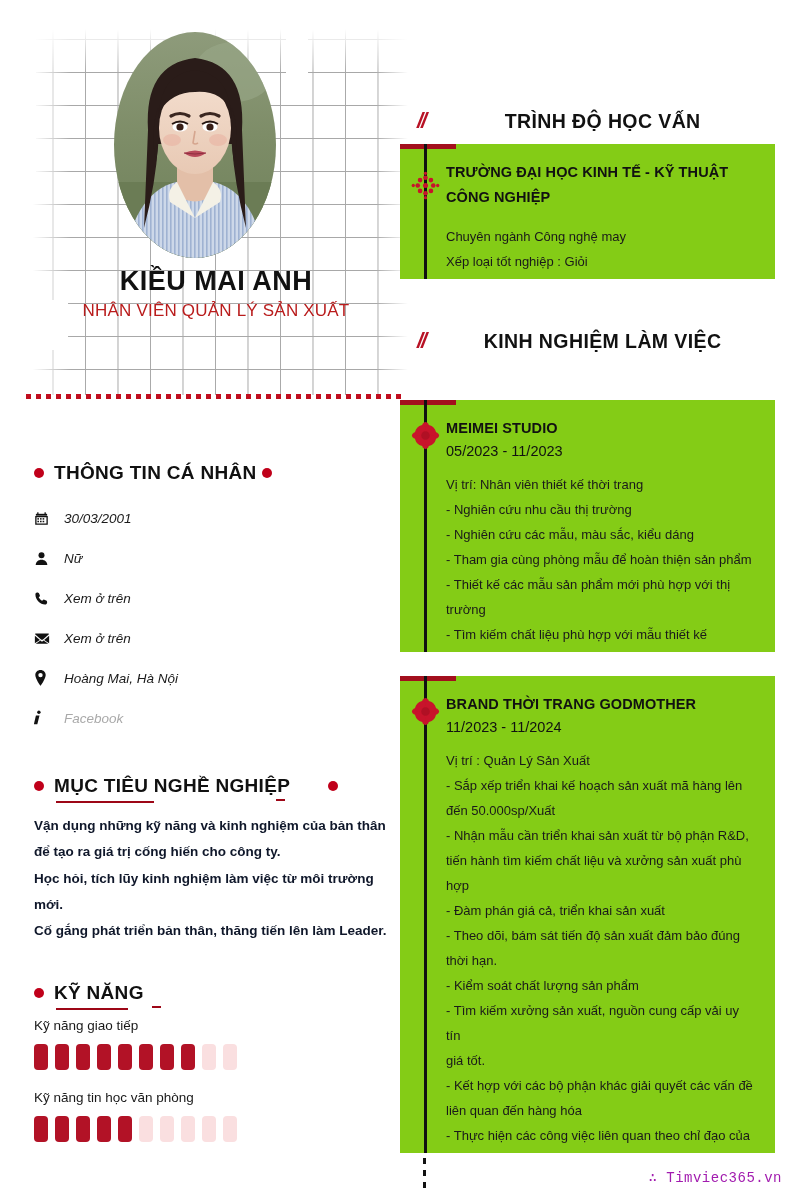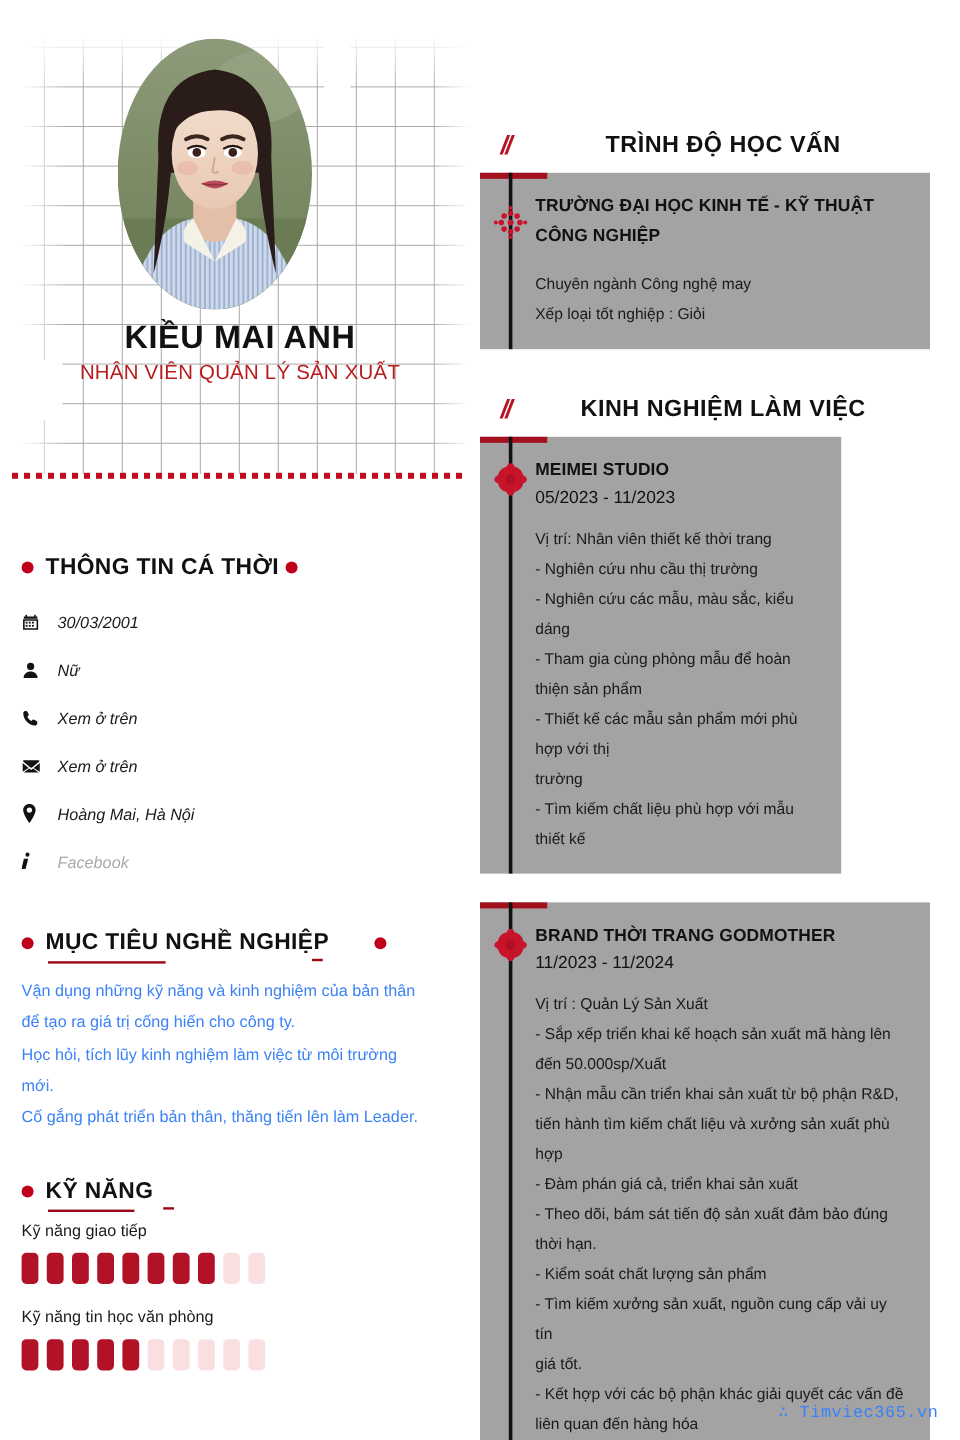"TRƯỜNG ĐẠI HỌC KINH TẾ" .card { background: #a3a3a3 -> #84cc16; padding: 16px 18px 16px 46px -> 16px 18px 4px 46px }
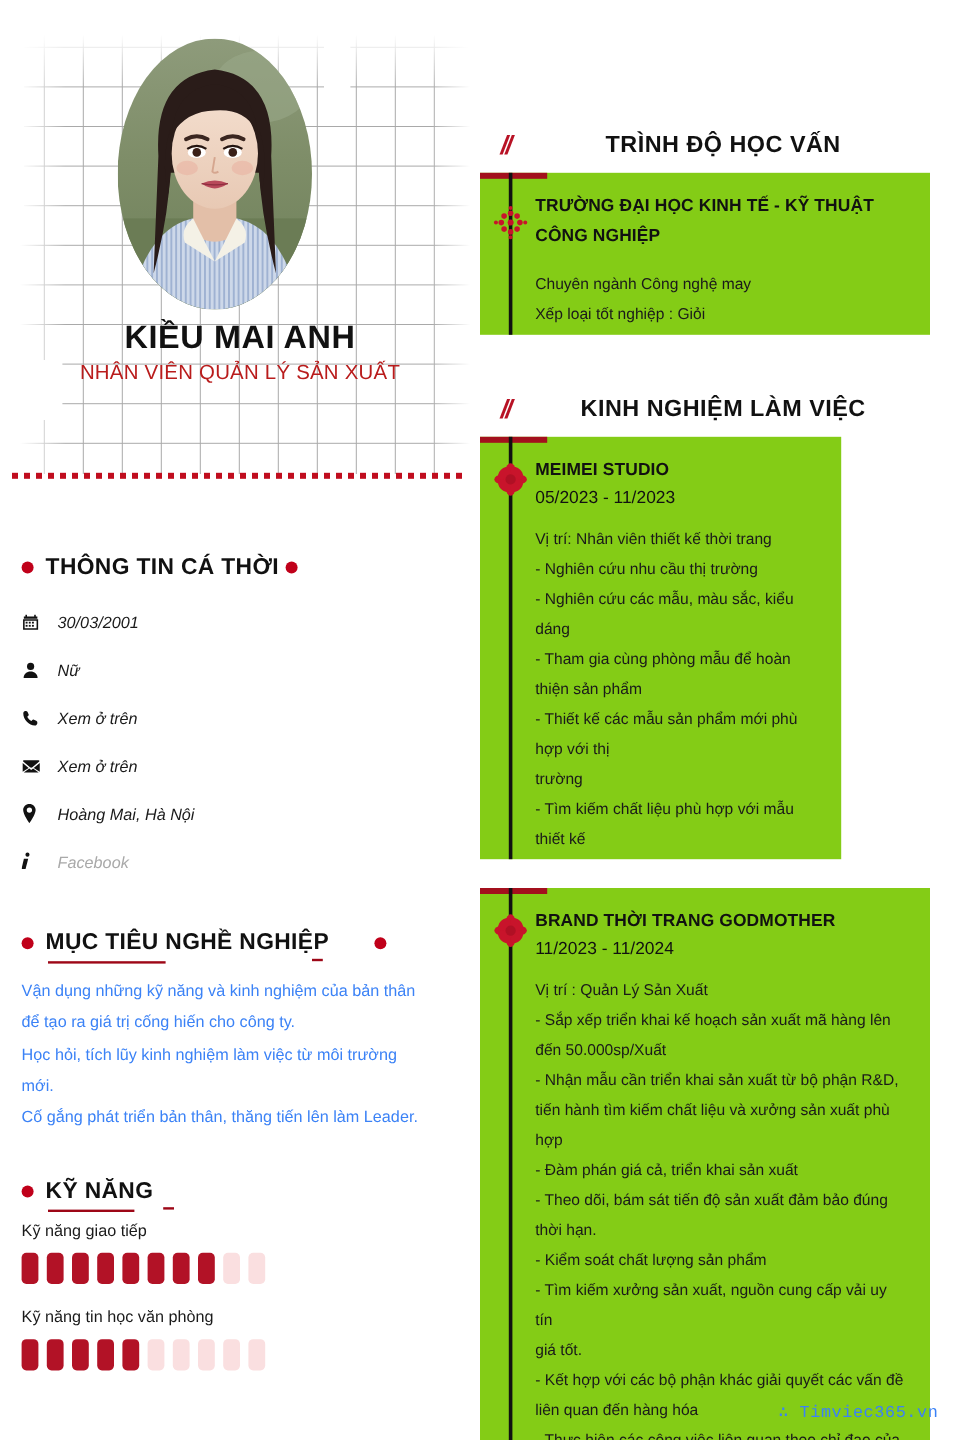"KIỀU MAI ANH" .left-col { left: 0 -> 16px }
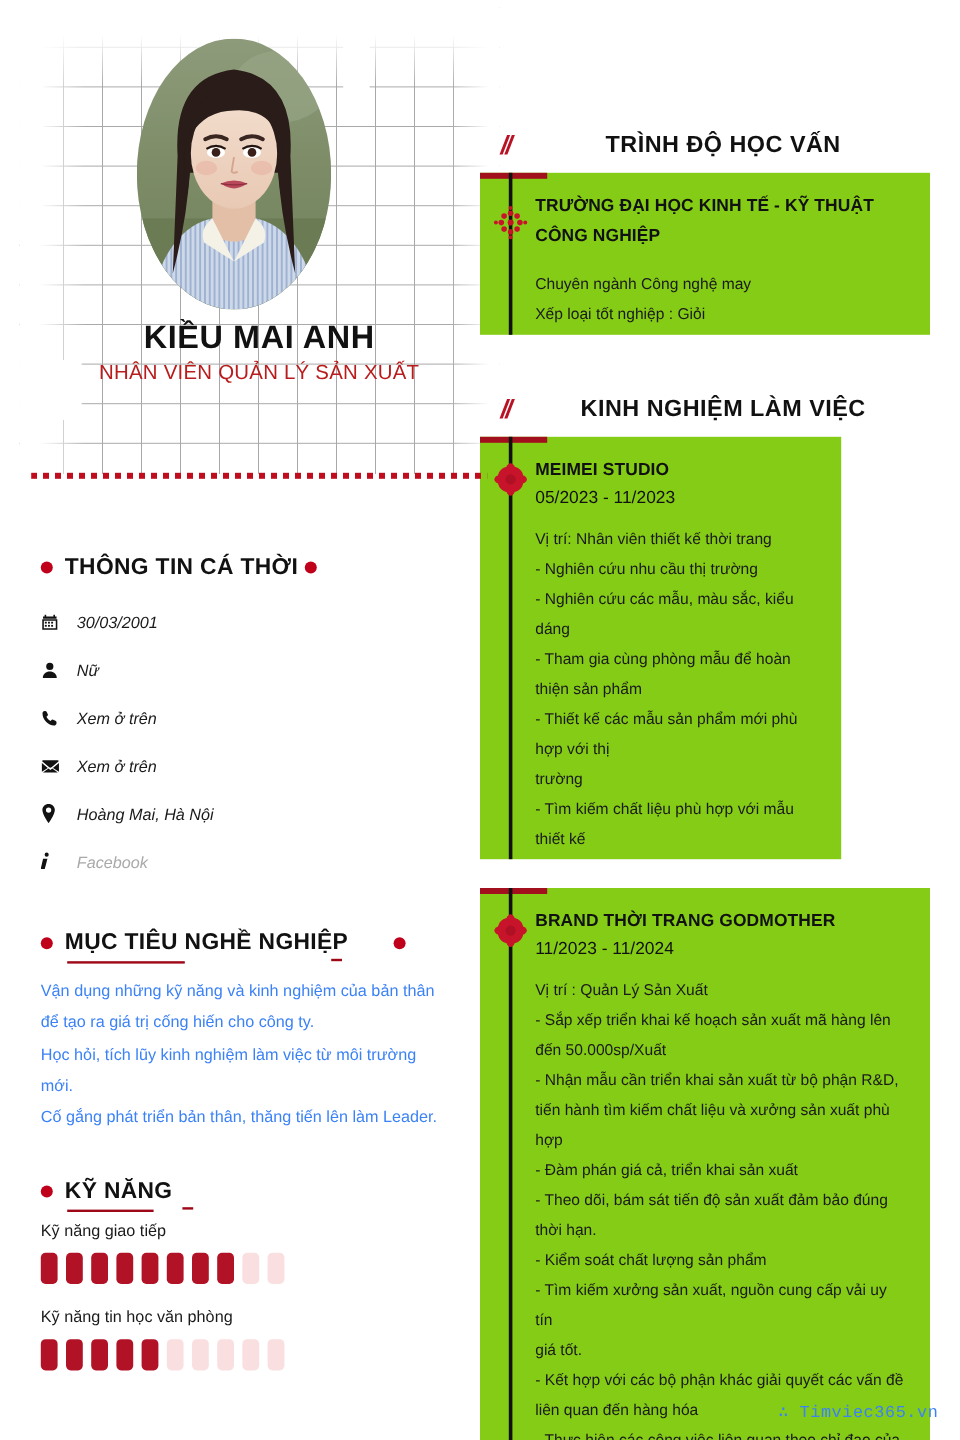"MEIMEI STUDIO" div.card { margin-top: none -> 36px; width: 301px -> 375px }
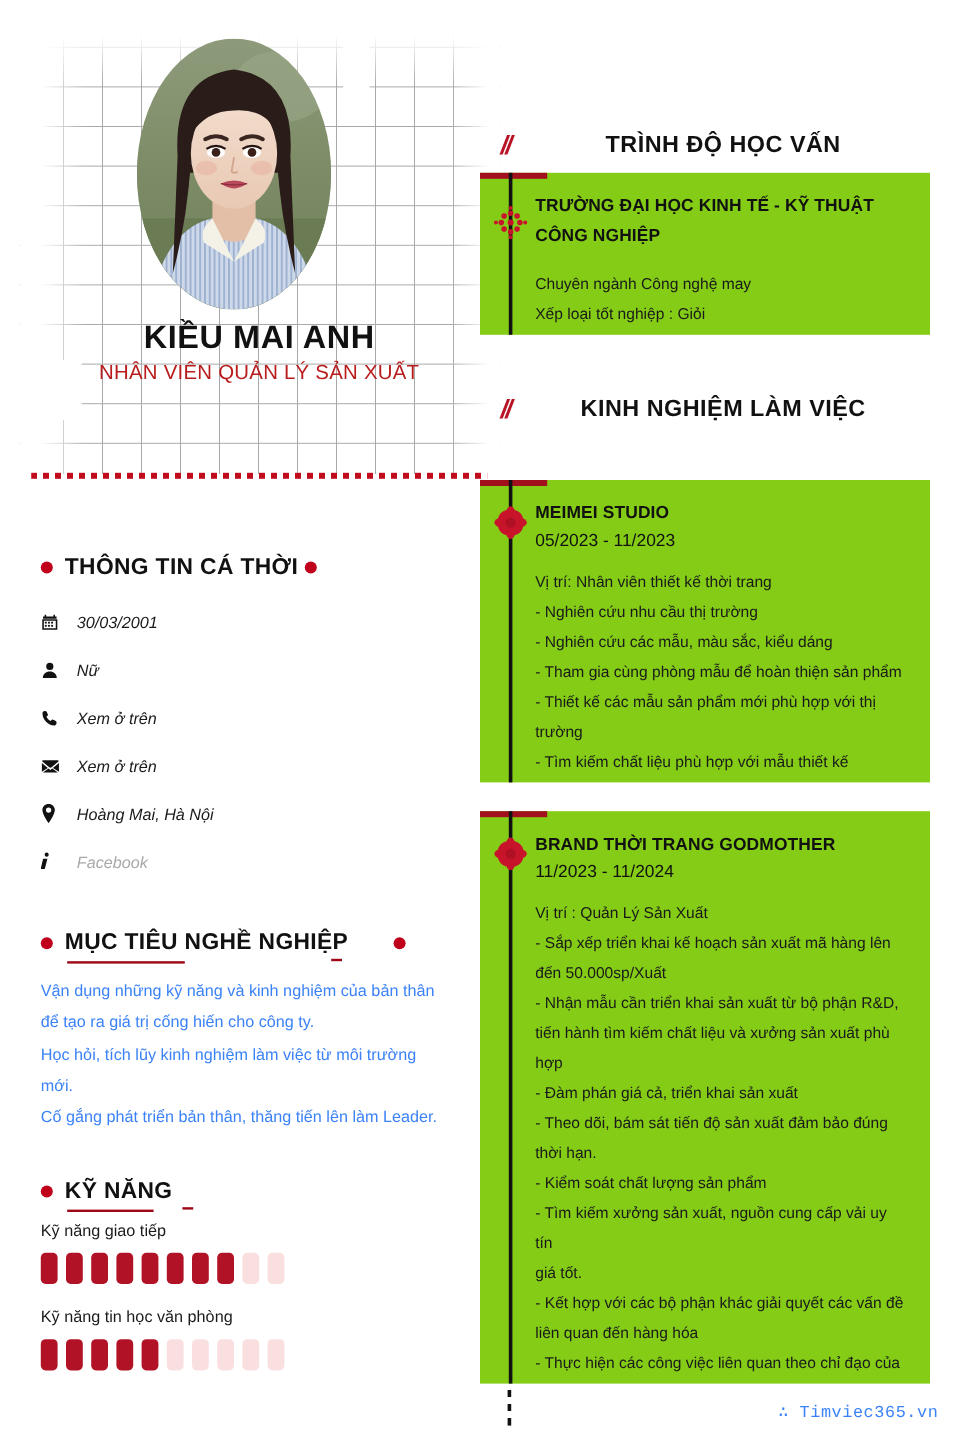"THÔNG TIN CÁ THỜI" span.lhead-text { text: THỜI -> NHÂN }
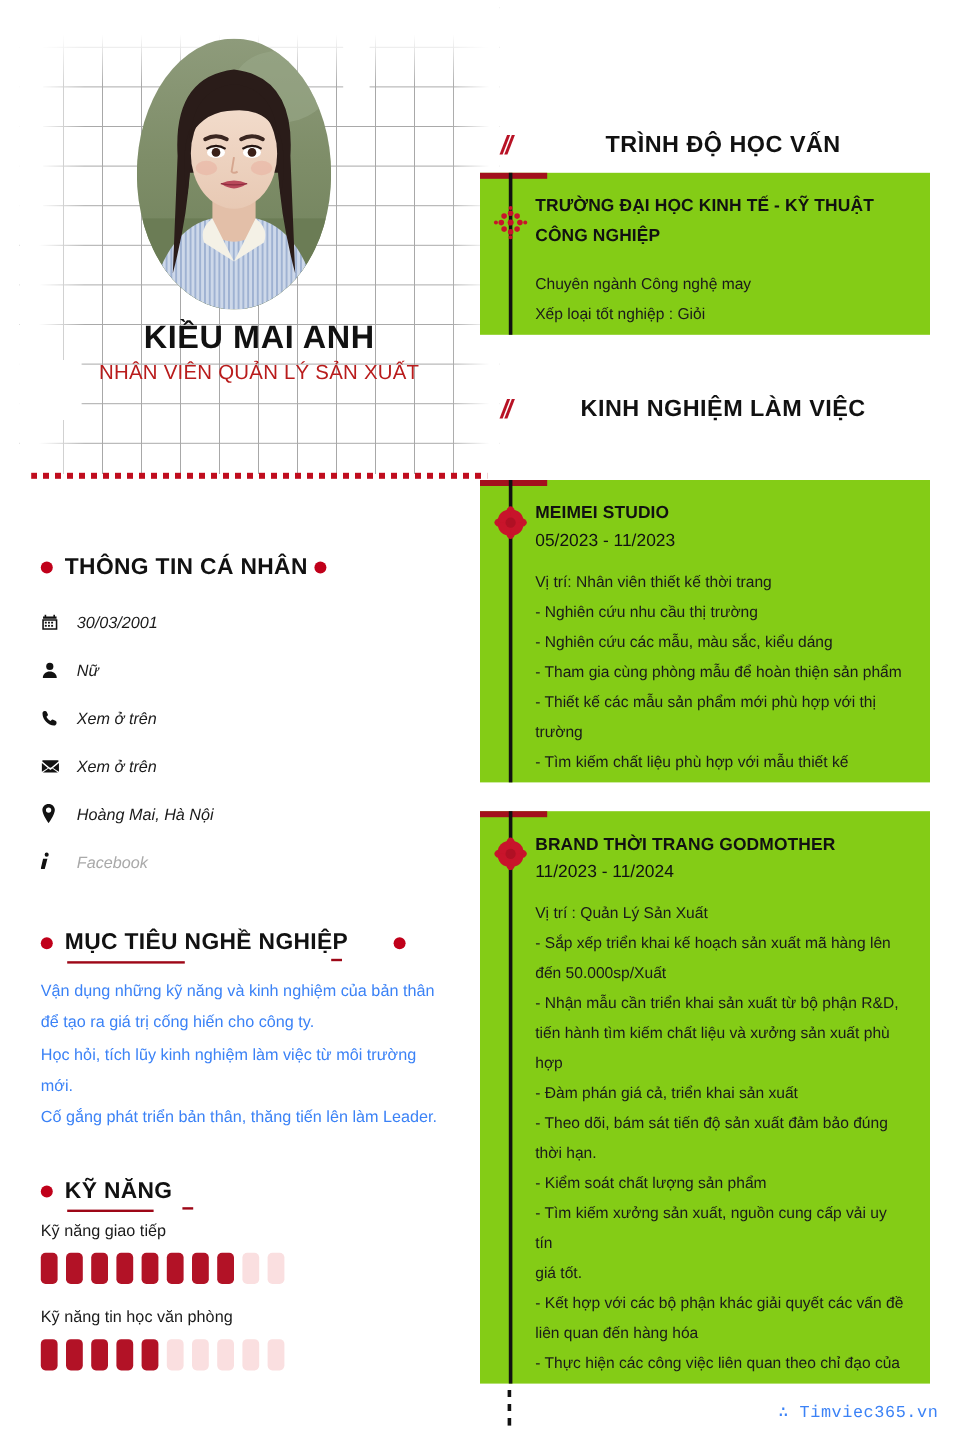"Vận dụng những kỹ năng" .obj-p { color: #3b82f6 -> #0f172a; font-weight: none -> bold }
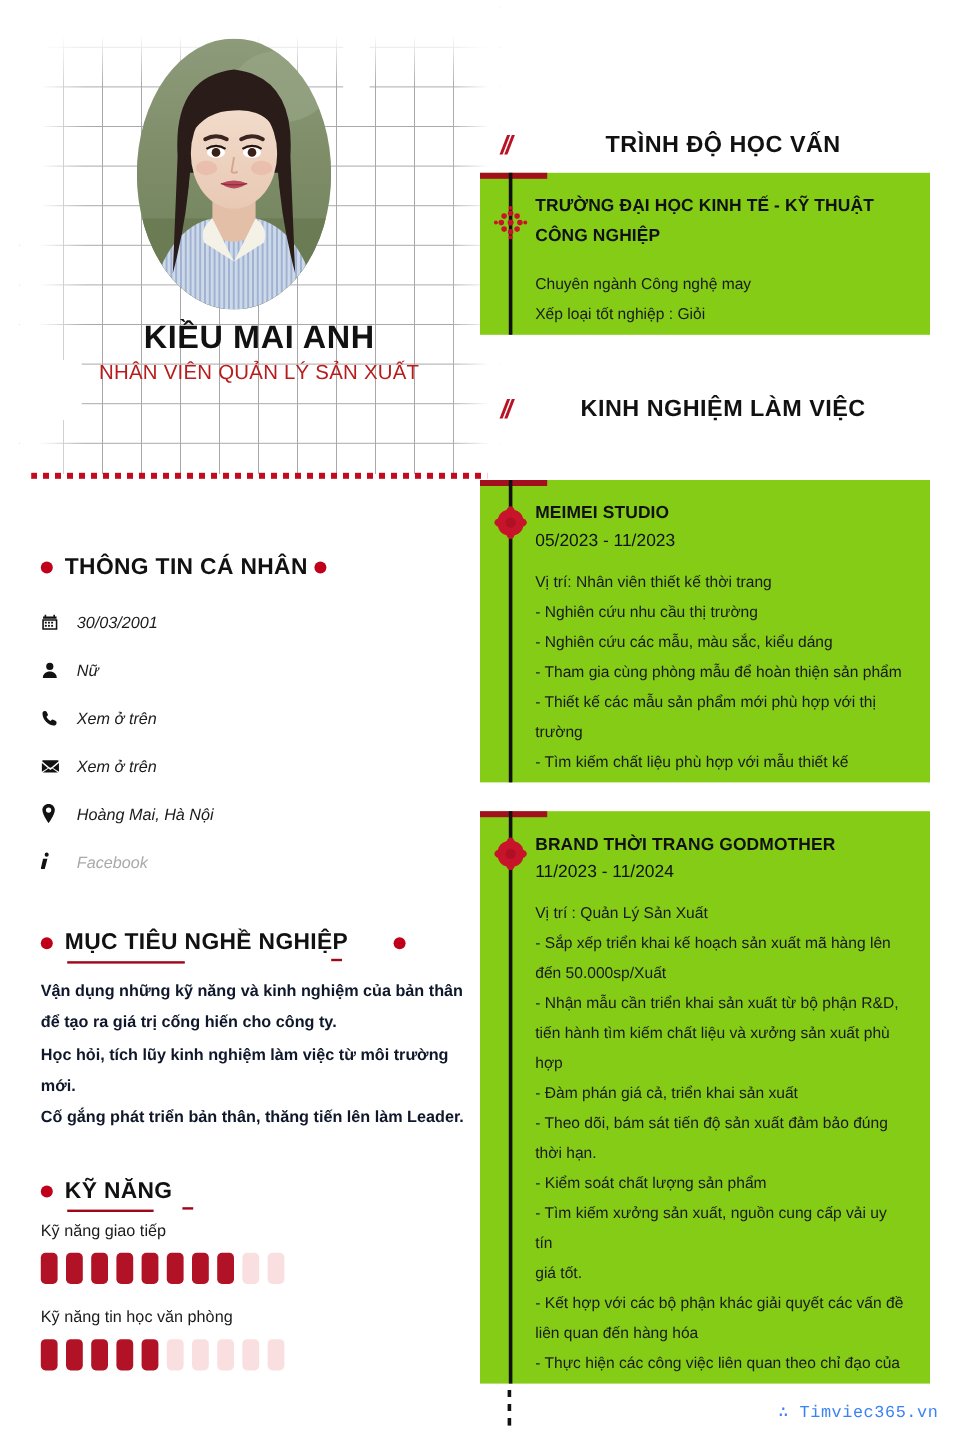"∴ Timviec365.vn" .watermark { color: #3b82f6 -> #a21caf }
